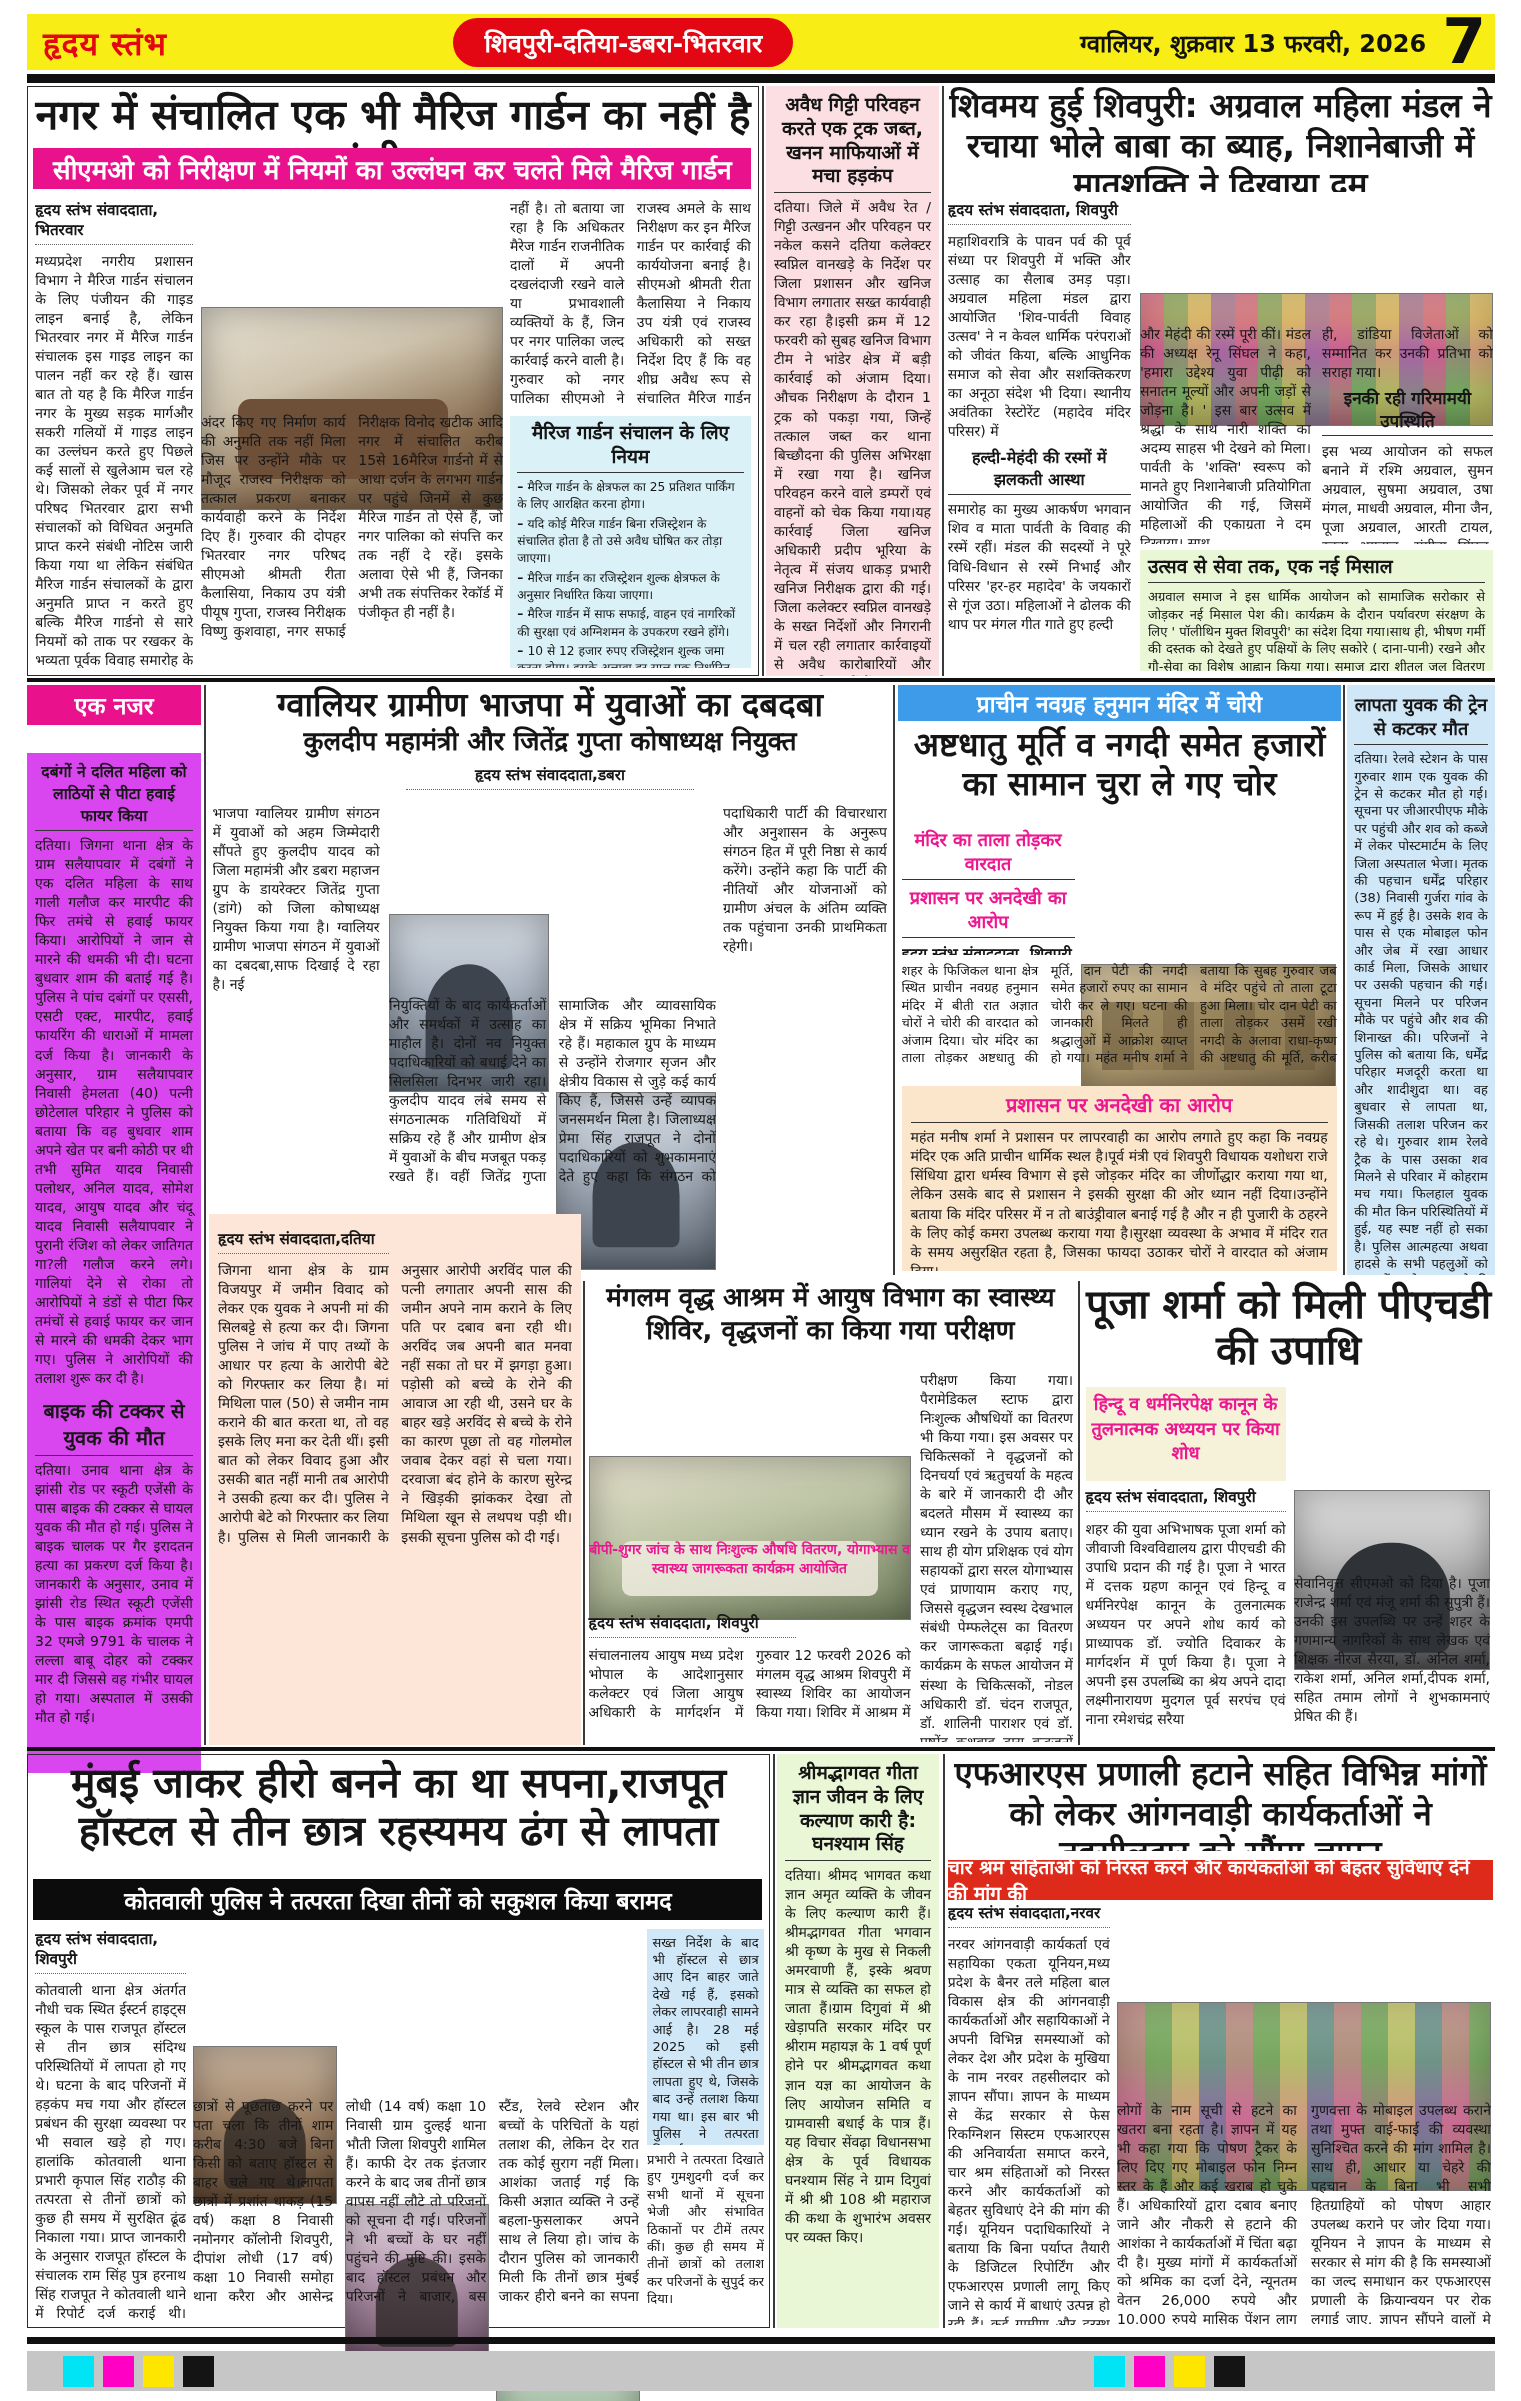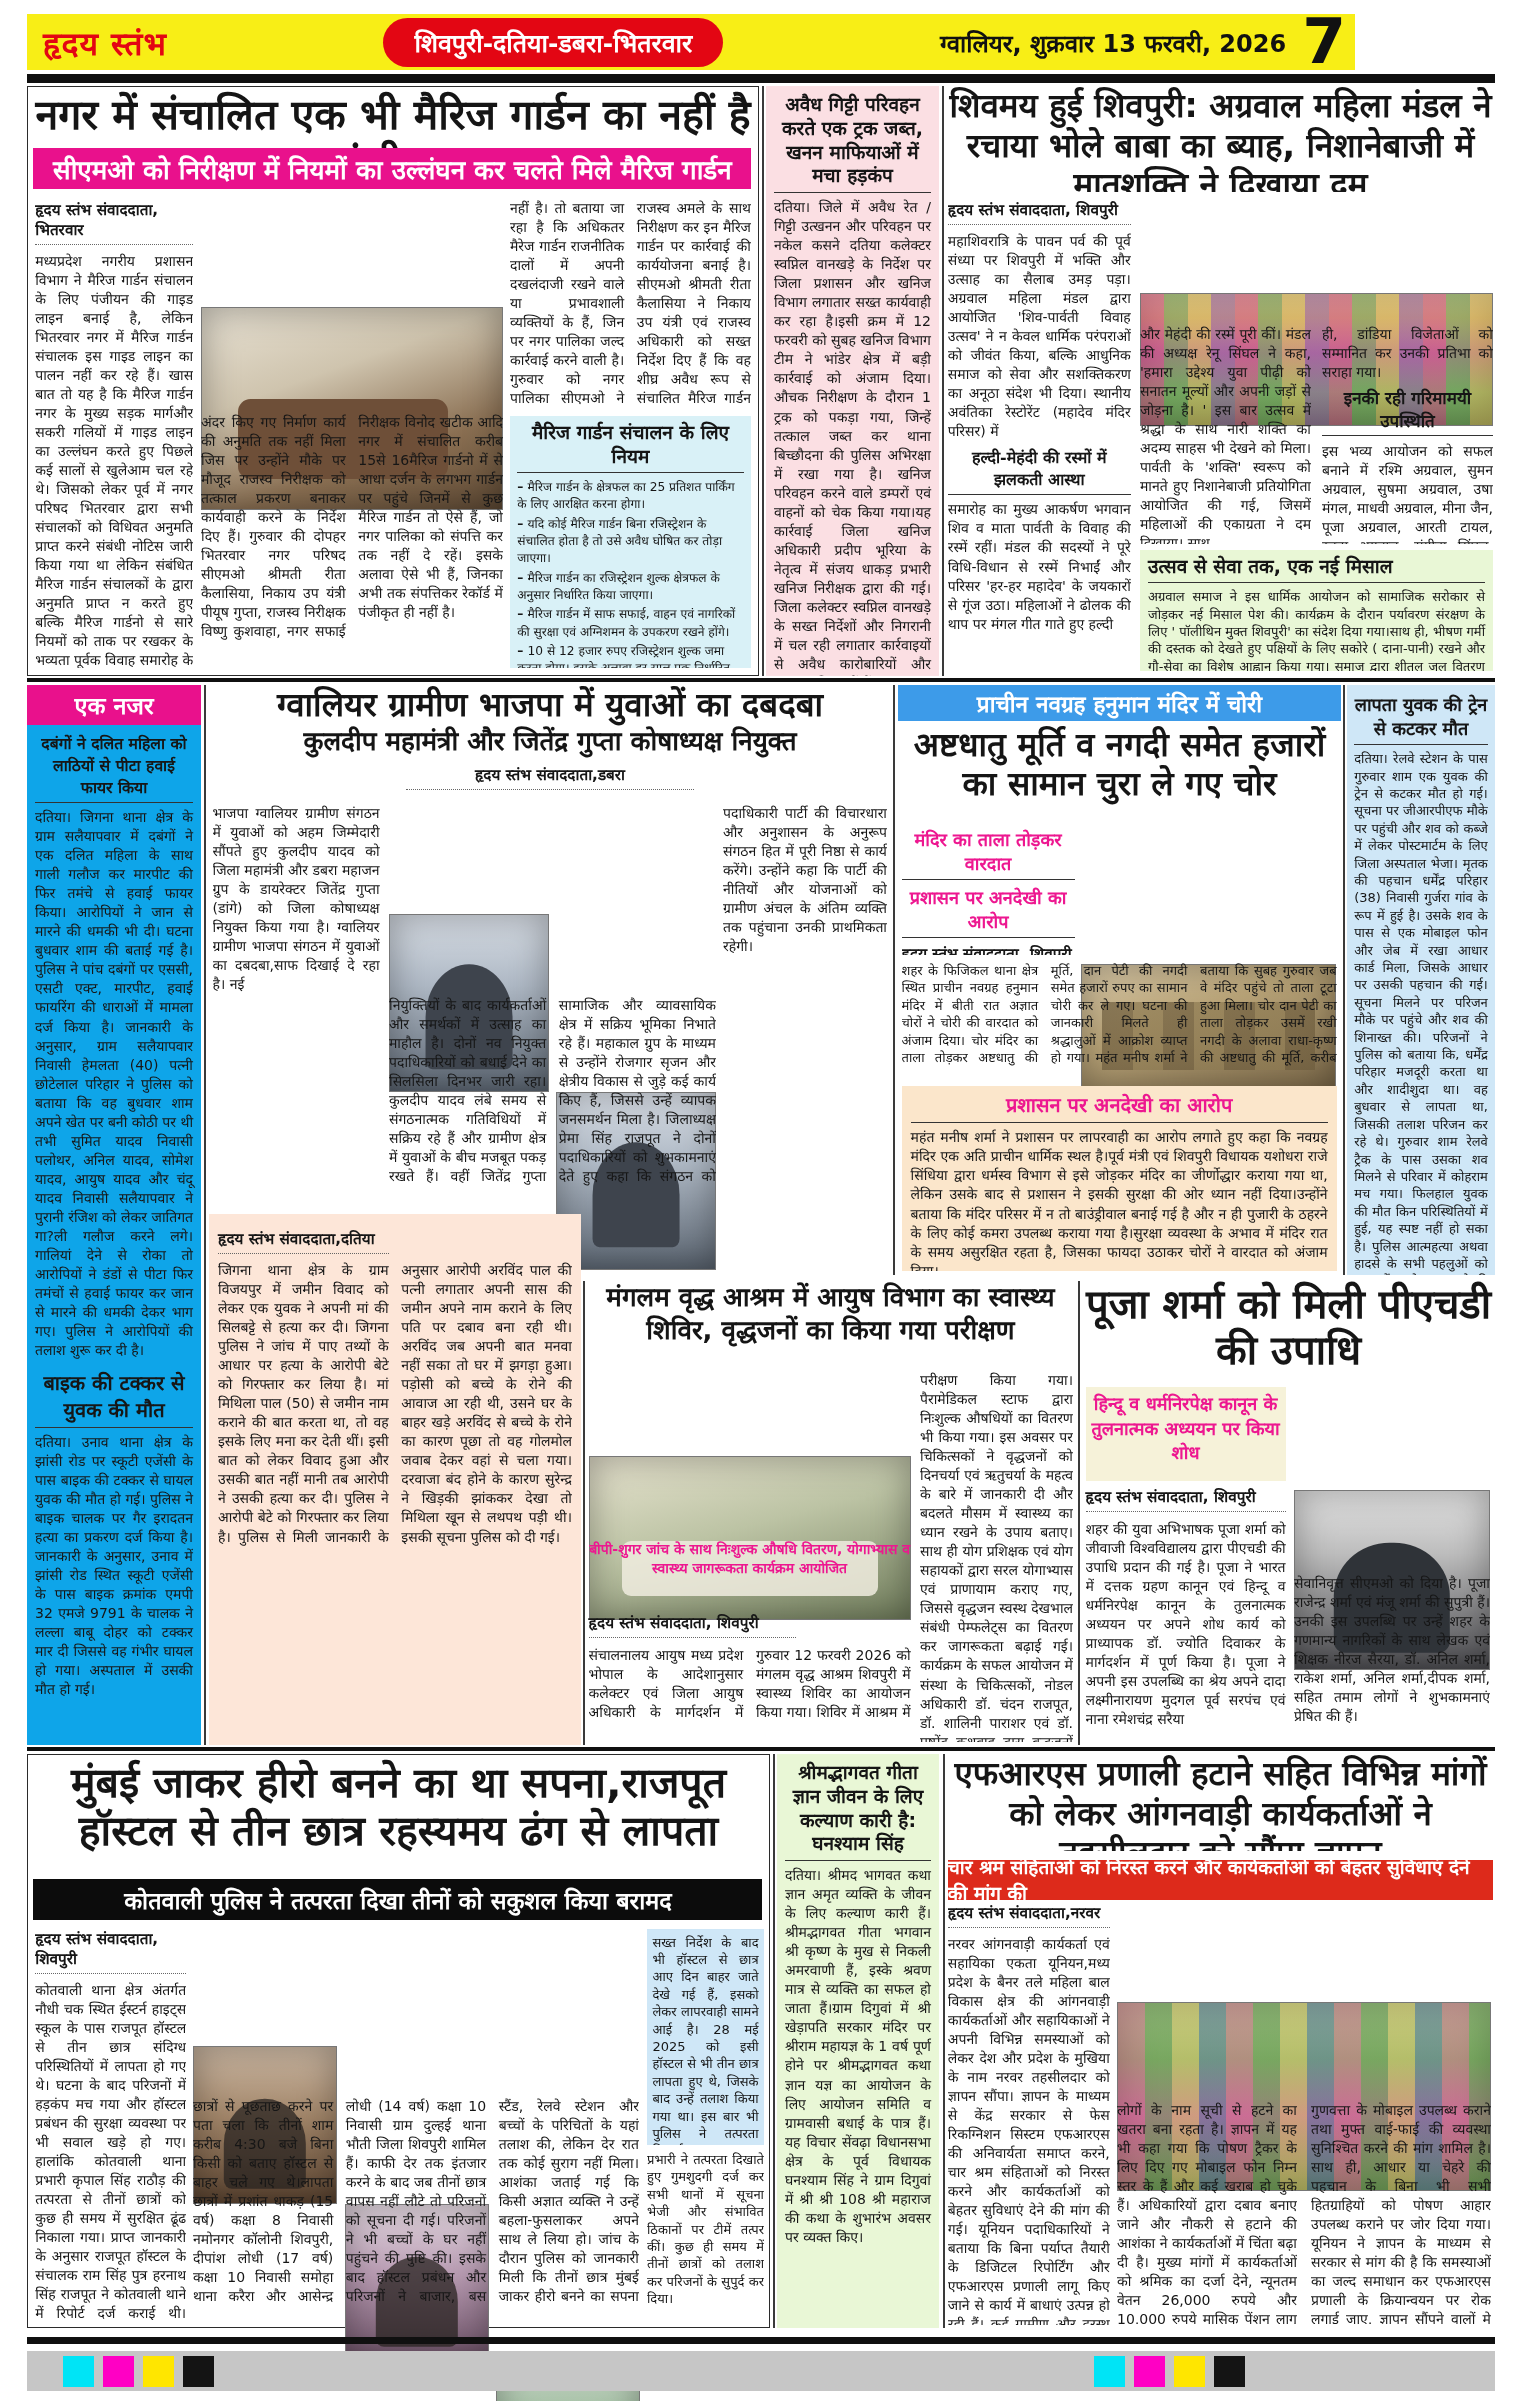"हृदय स्तंभ" div.abs { width: 1328px -> 1468px }
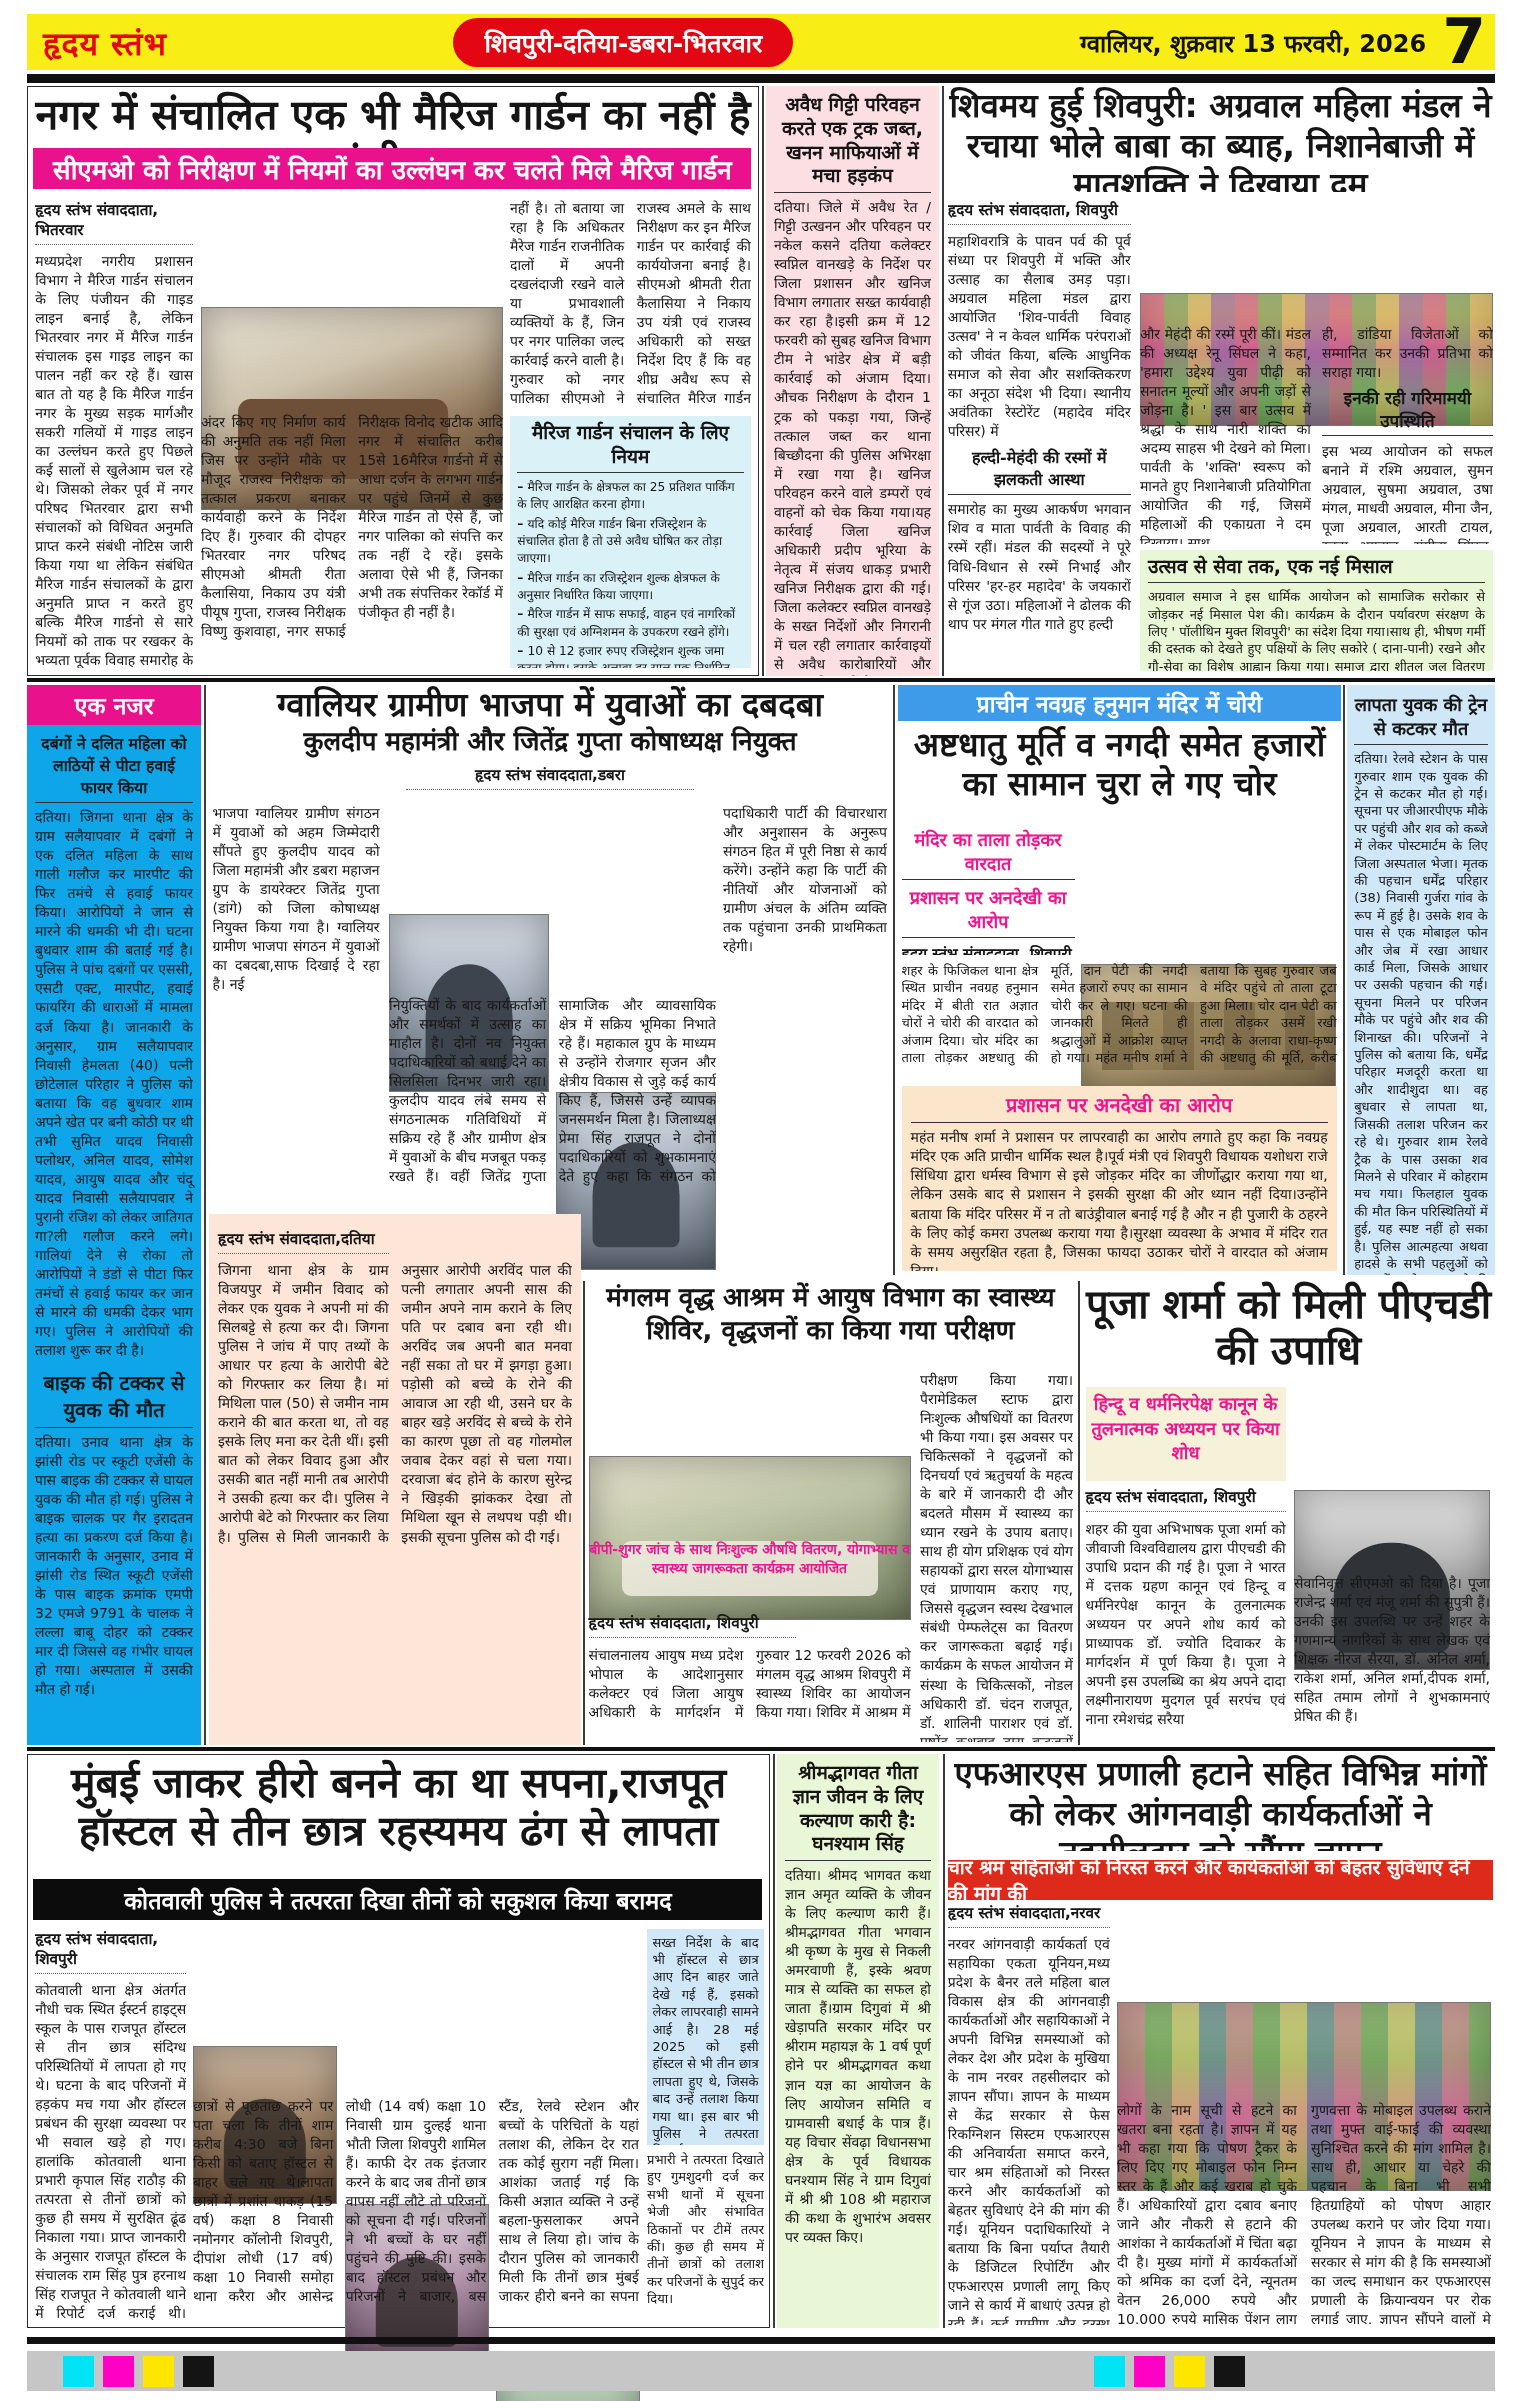"दबंगों ने दलित महिला को" .bg-eknajar { background: #0ea5e9 -> #d946ef; margin-top: none -> 28px }
